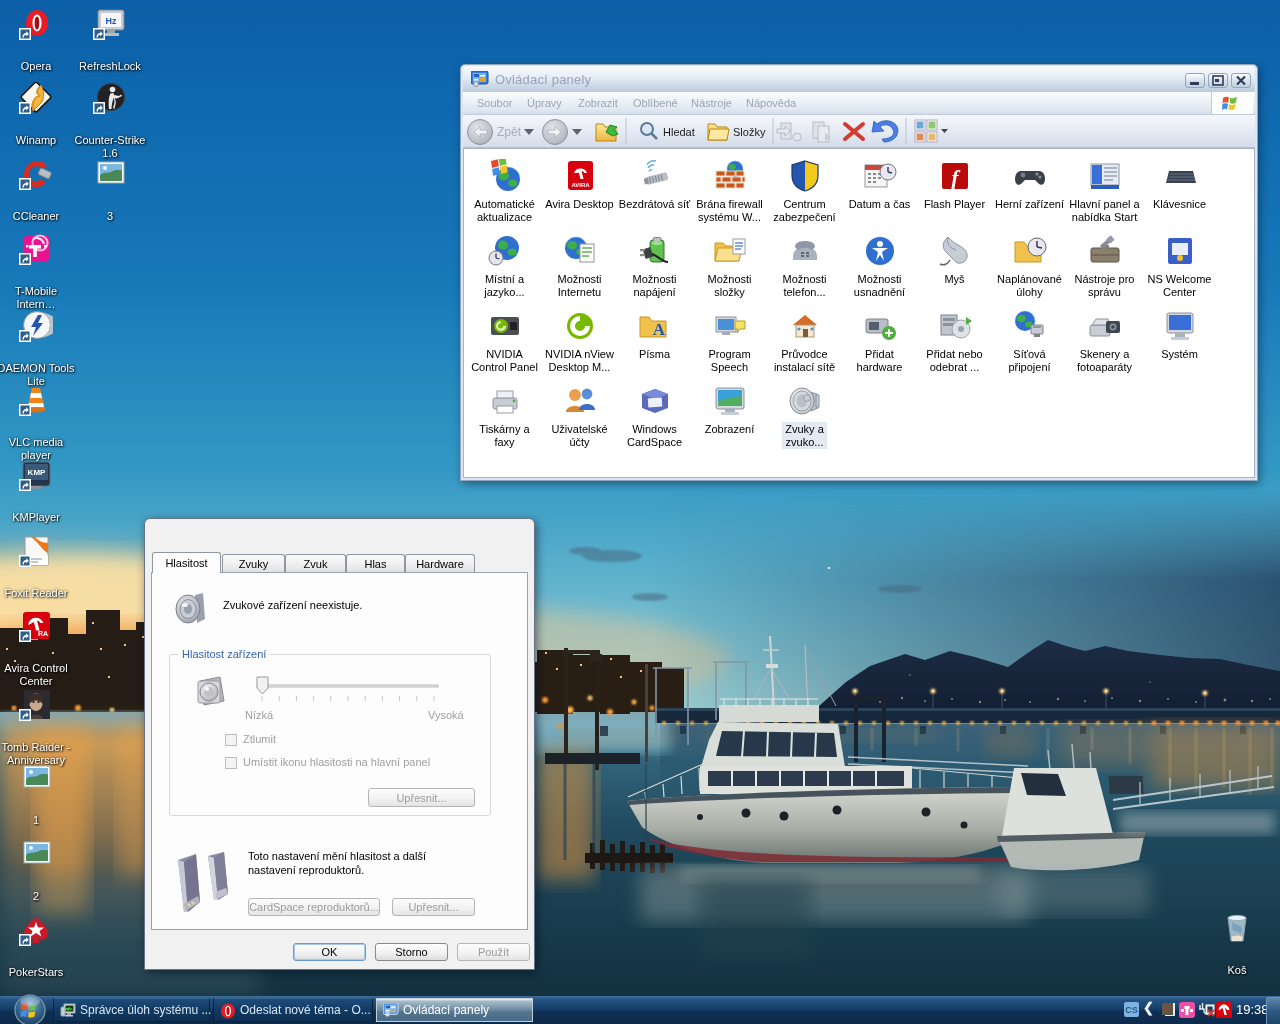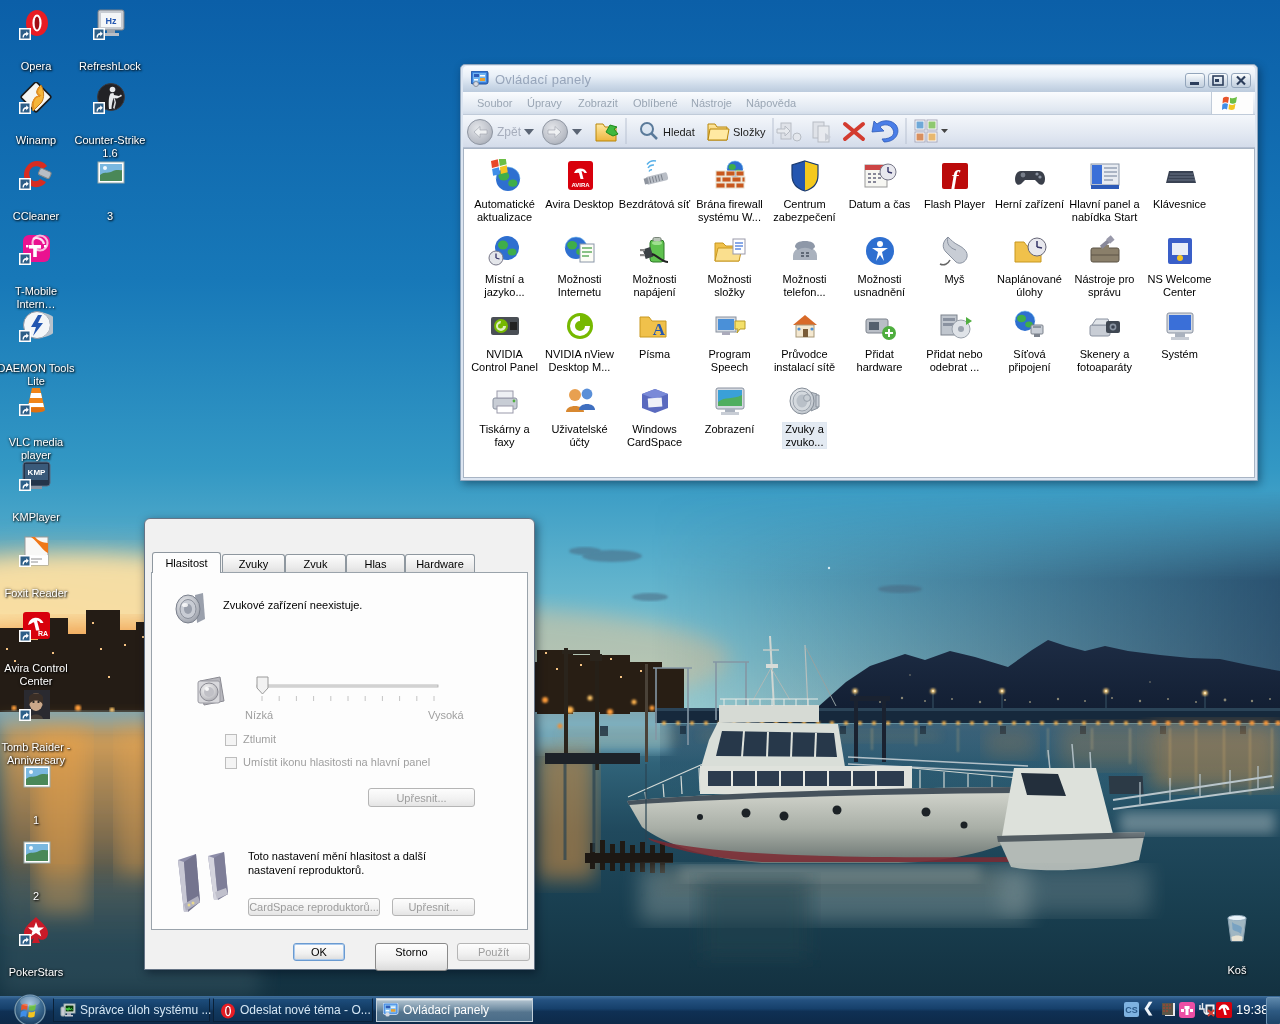"Hlasitost zařízení" div.grp { html: none -> <div> <span>Hlasitost zařízení</span> </div> }
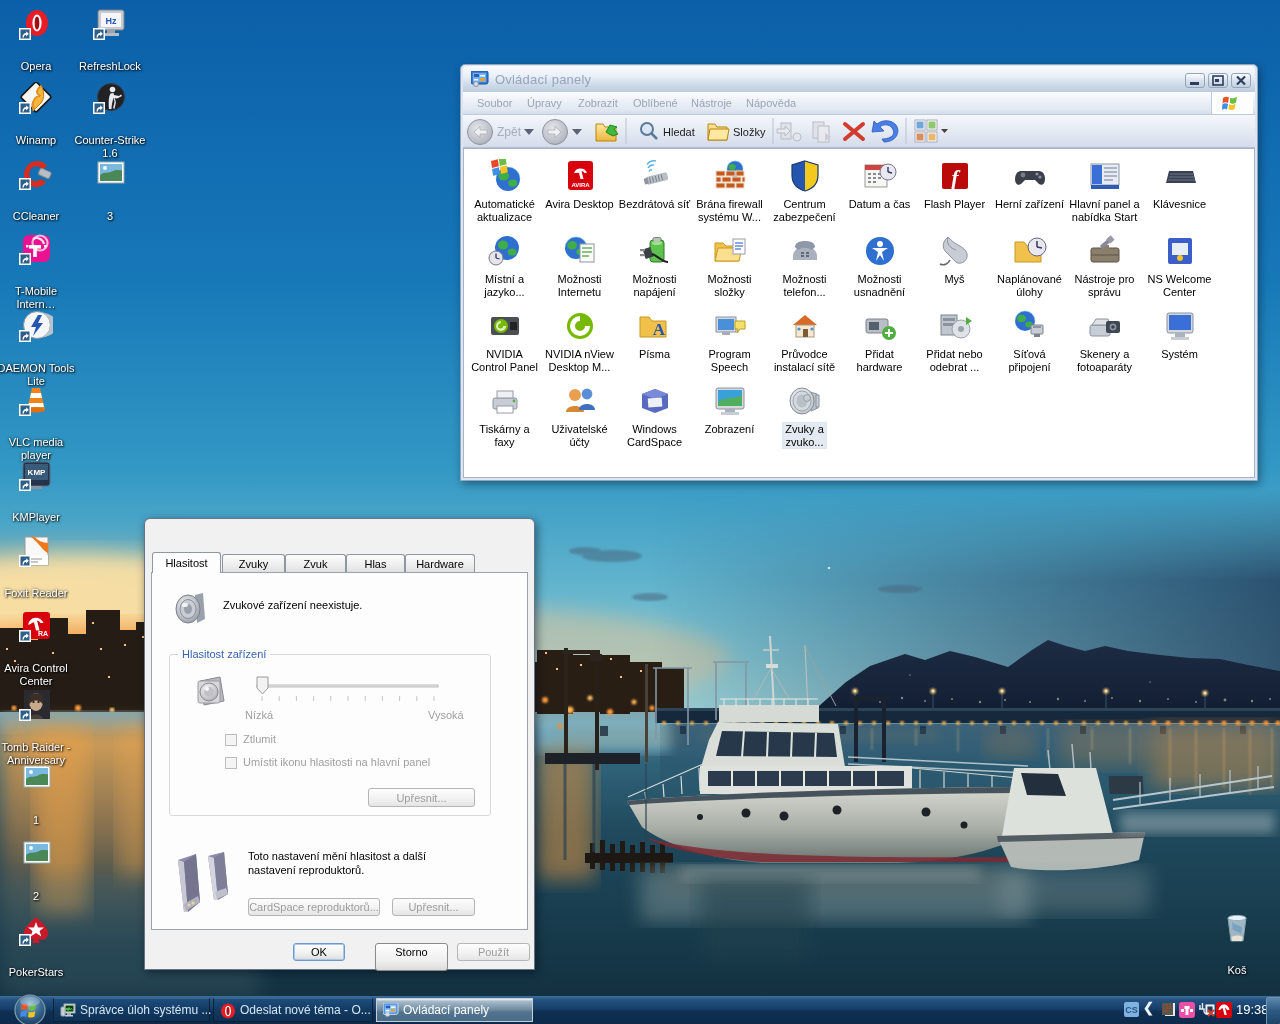"OK" div.dbtn { width: 52px -> 73px }
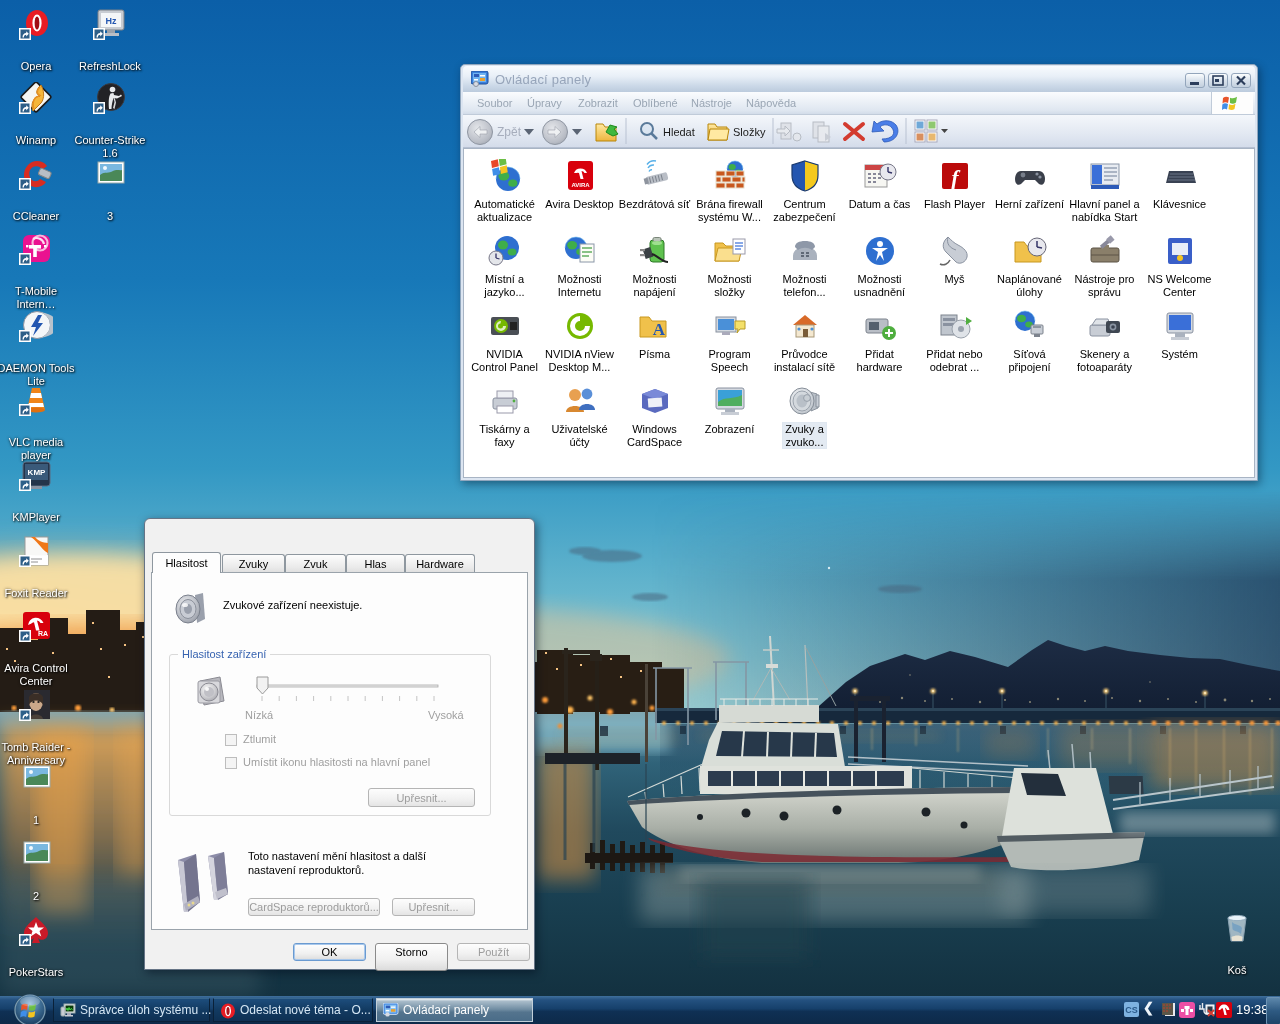"Storno" div.dbtn { height: 28px -> 18px }
